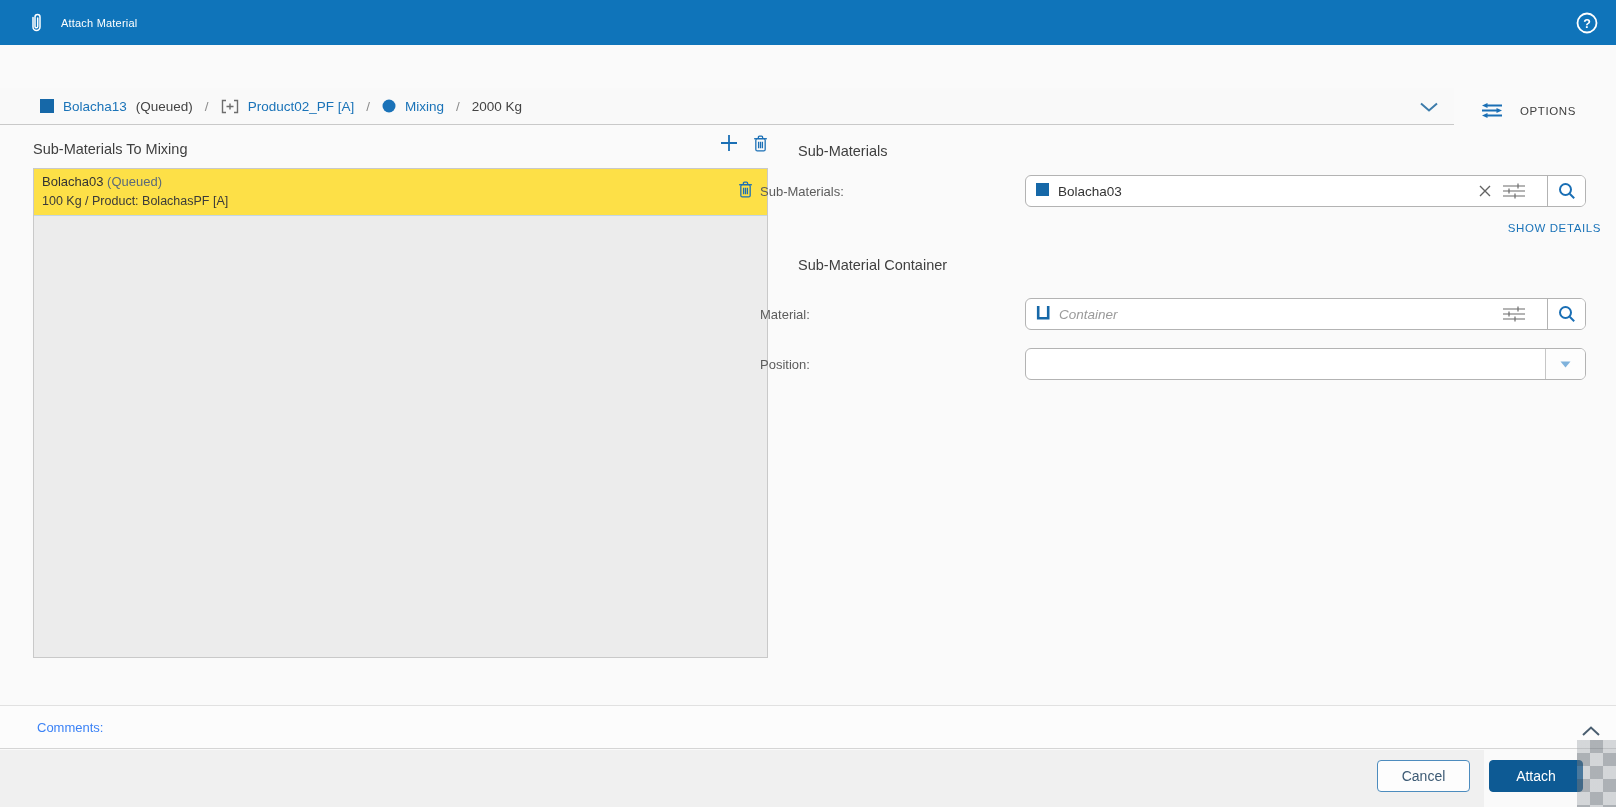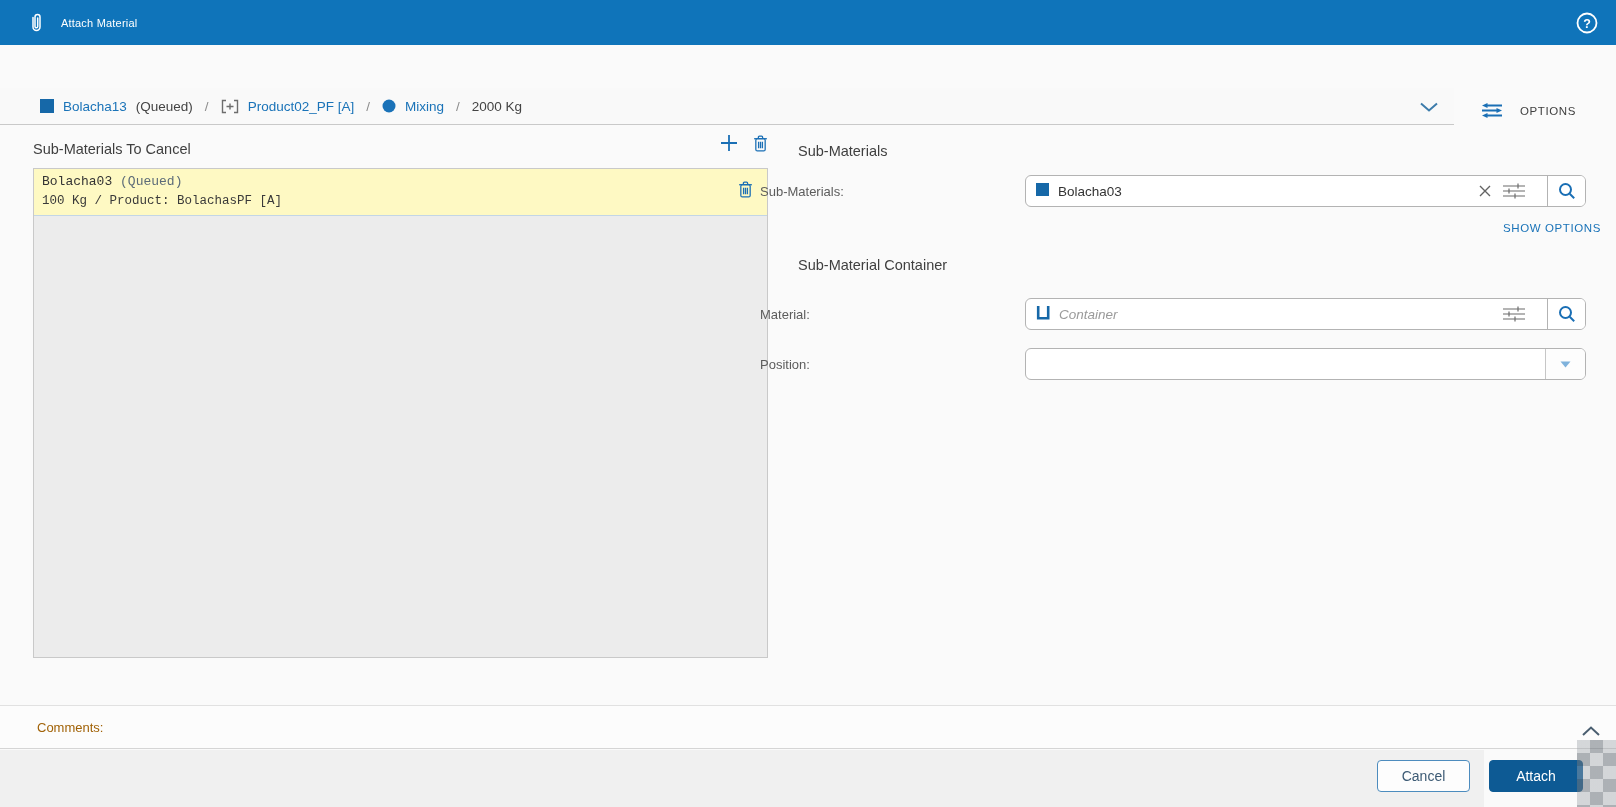"Sub-Materials To Cancel" div.lp-title { text: Cancel -> Mixing }
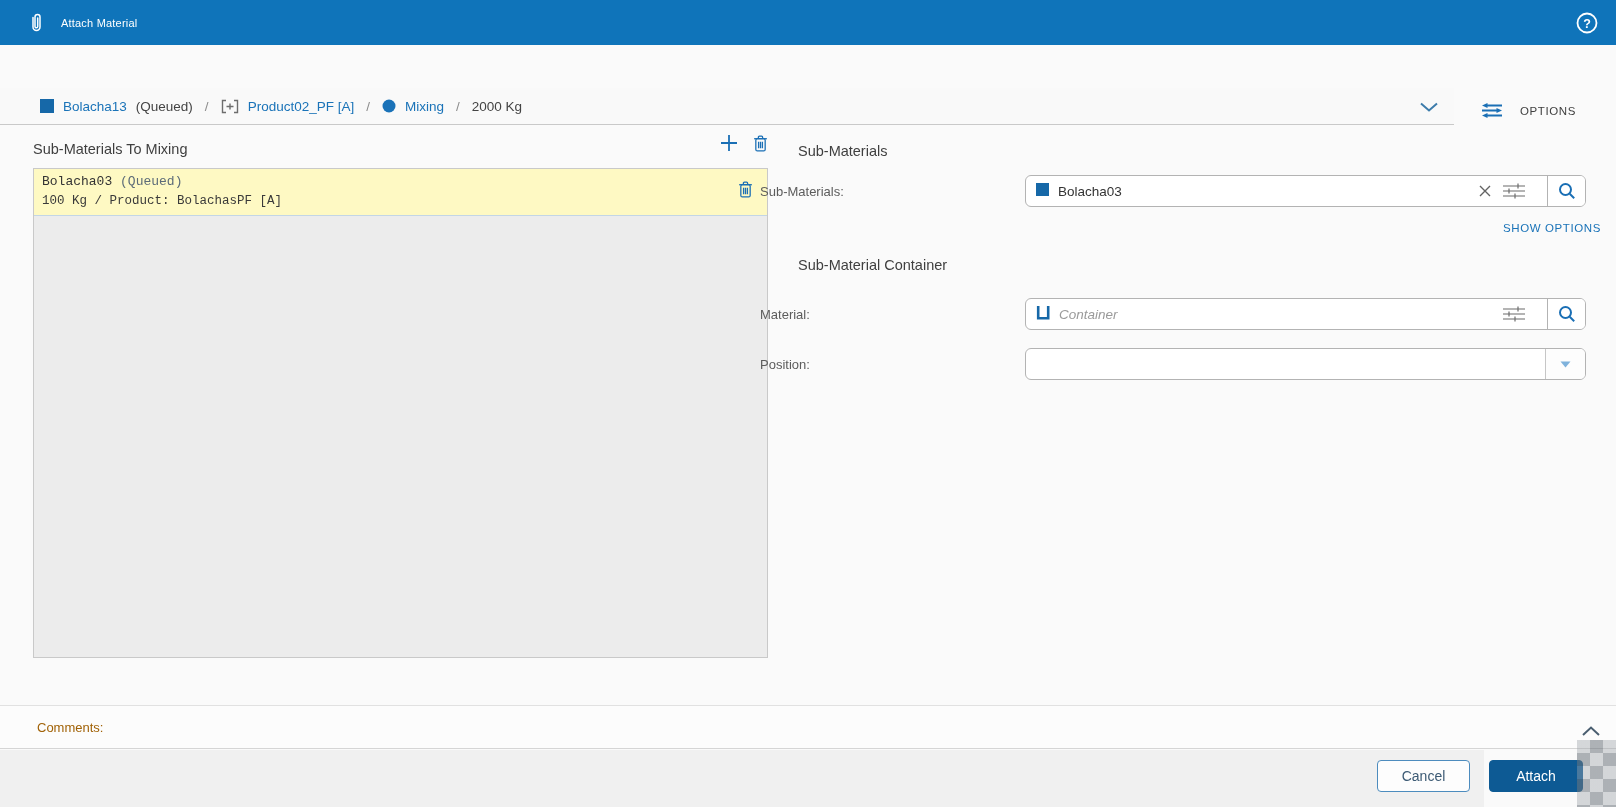"Bolacha03 (Queued)" .list-item { background: #fef9c3 -> #fde047; font-family: Liberation Mono, monospace -> none }
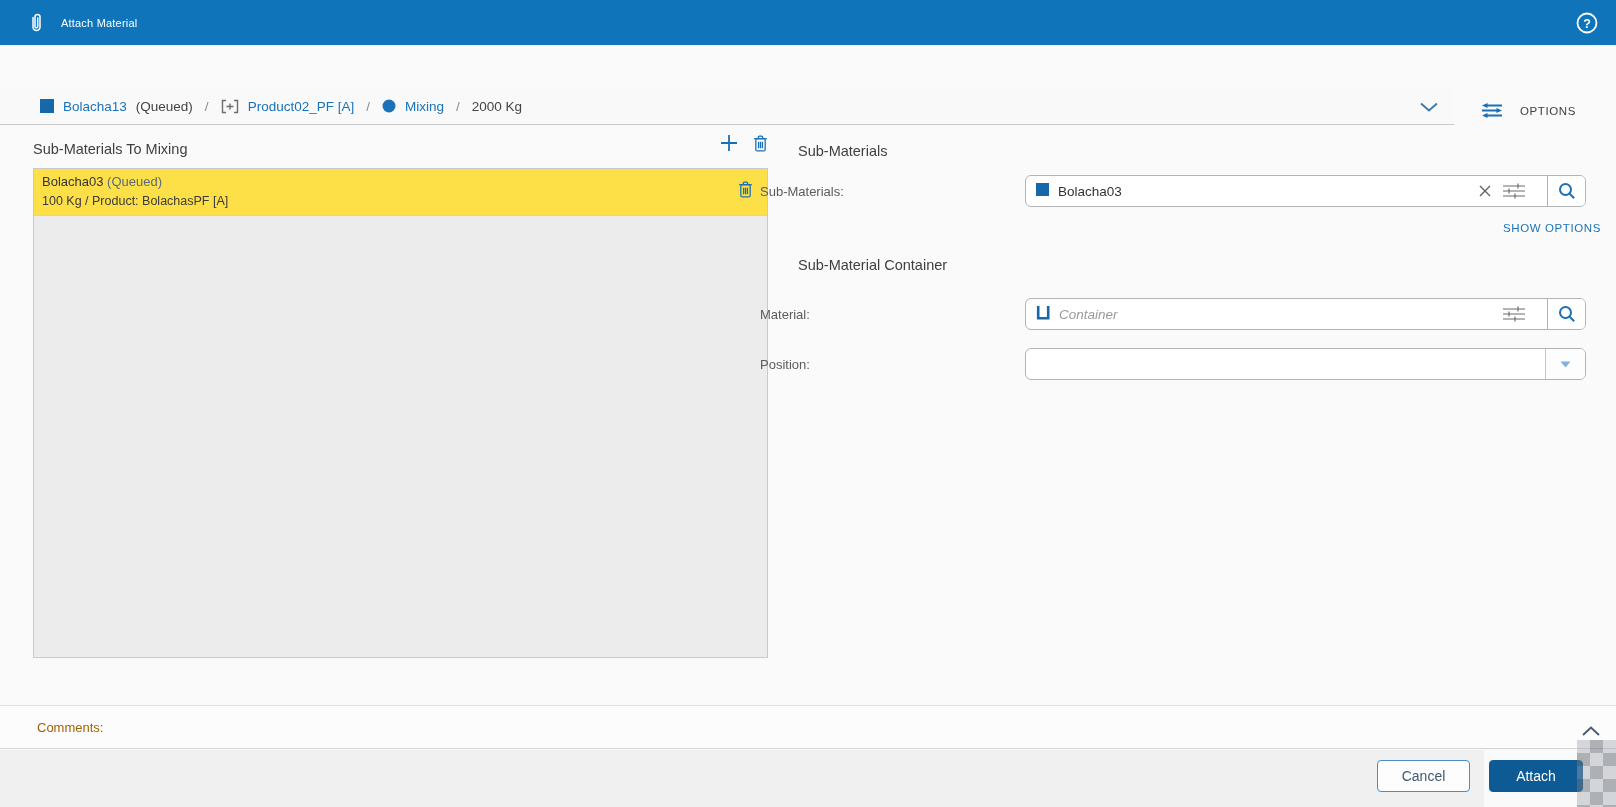"SHOW OPTIONS" div.show-details { text: OPTIONS -> DETAILS }
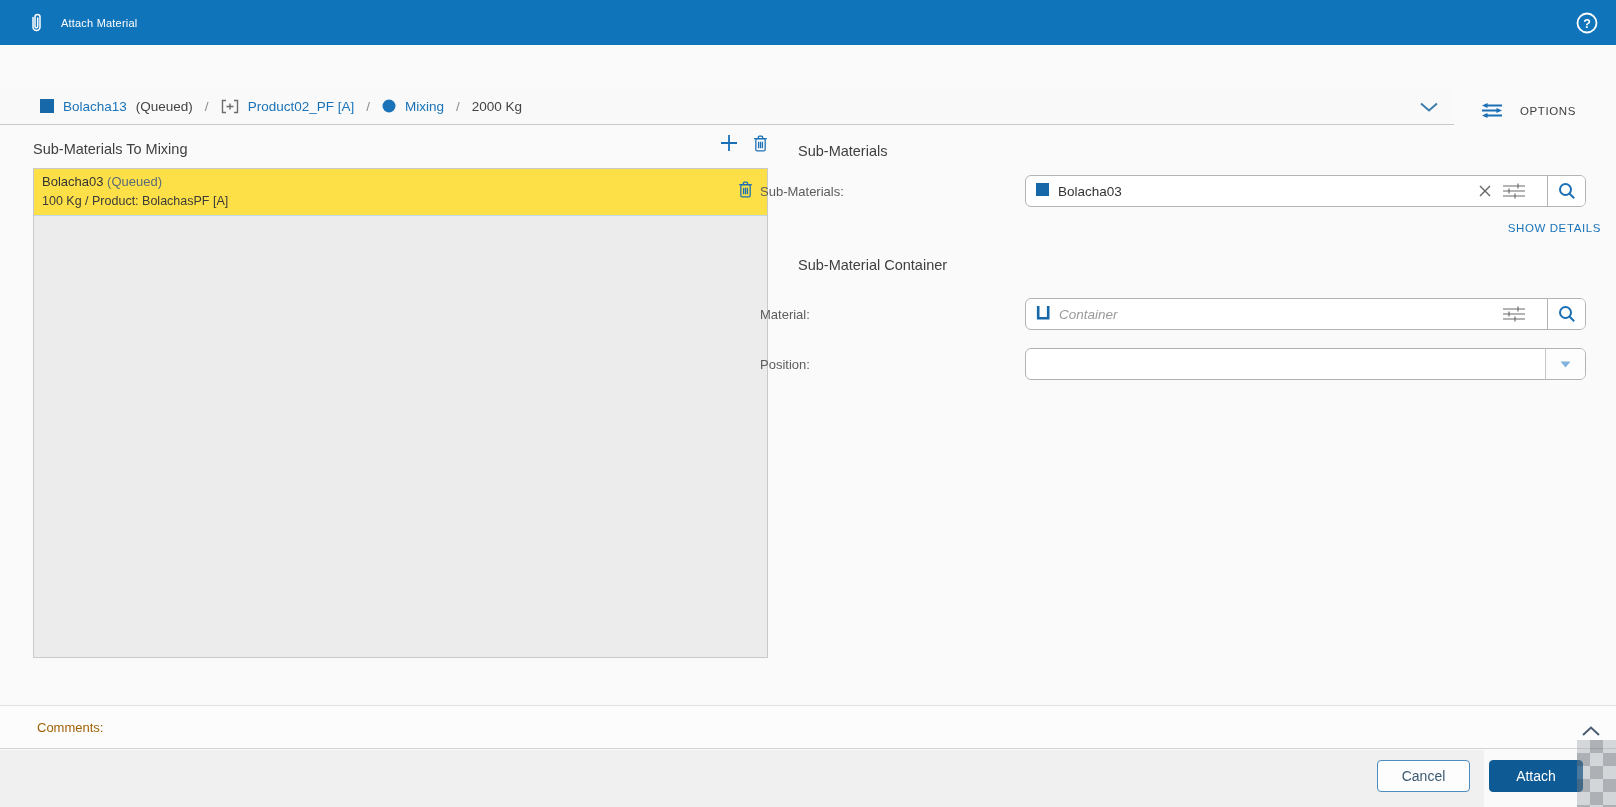"Comments:" .comments-bar .lbl { color: #a16207 -> #3b82f6 }
